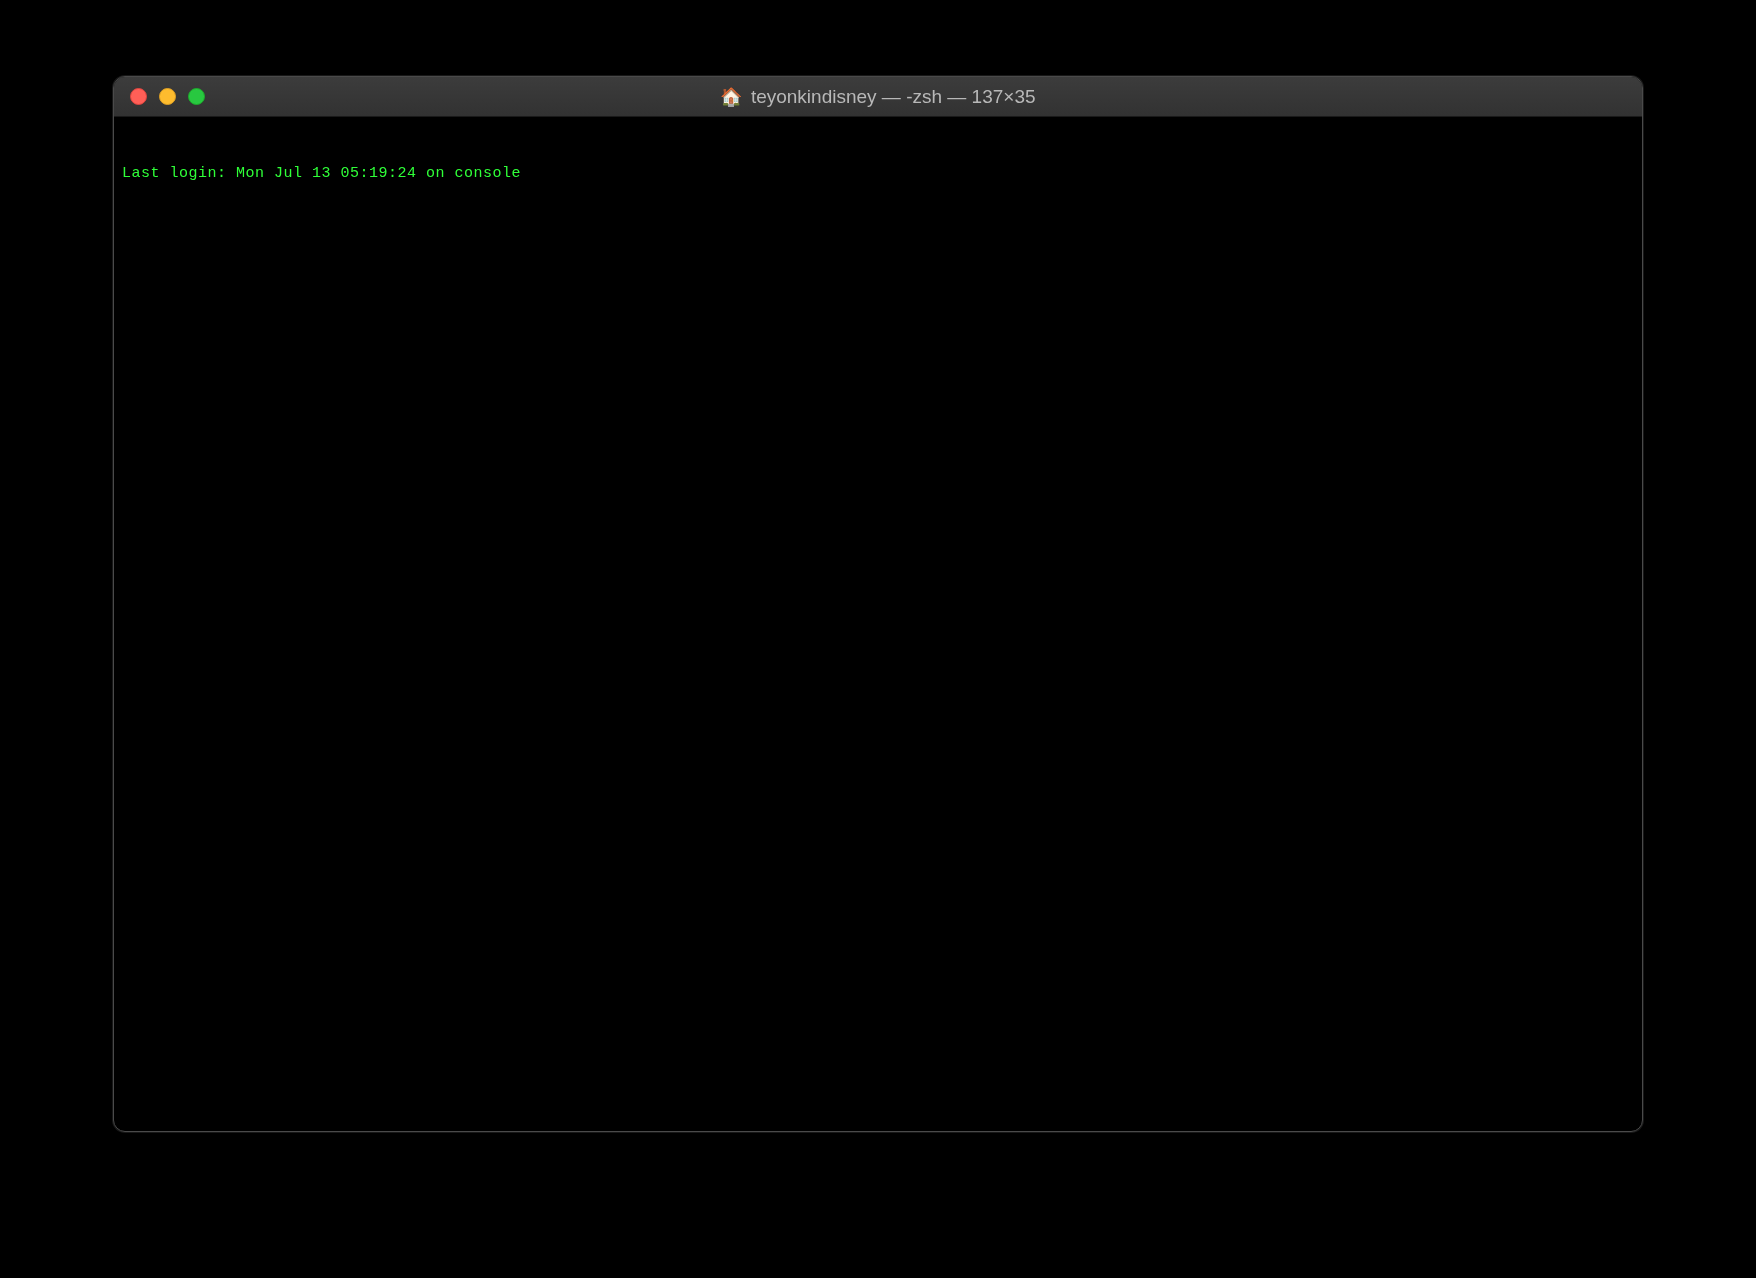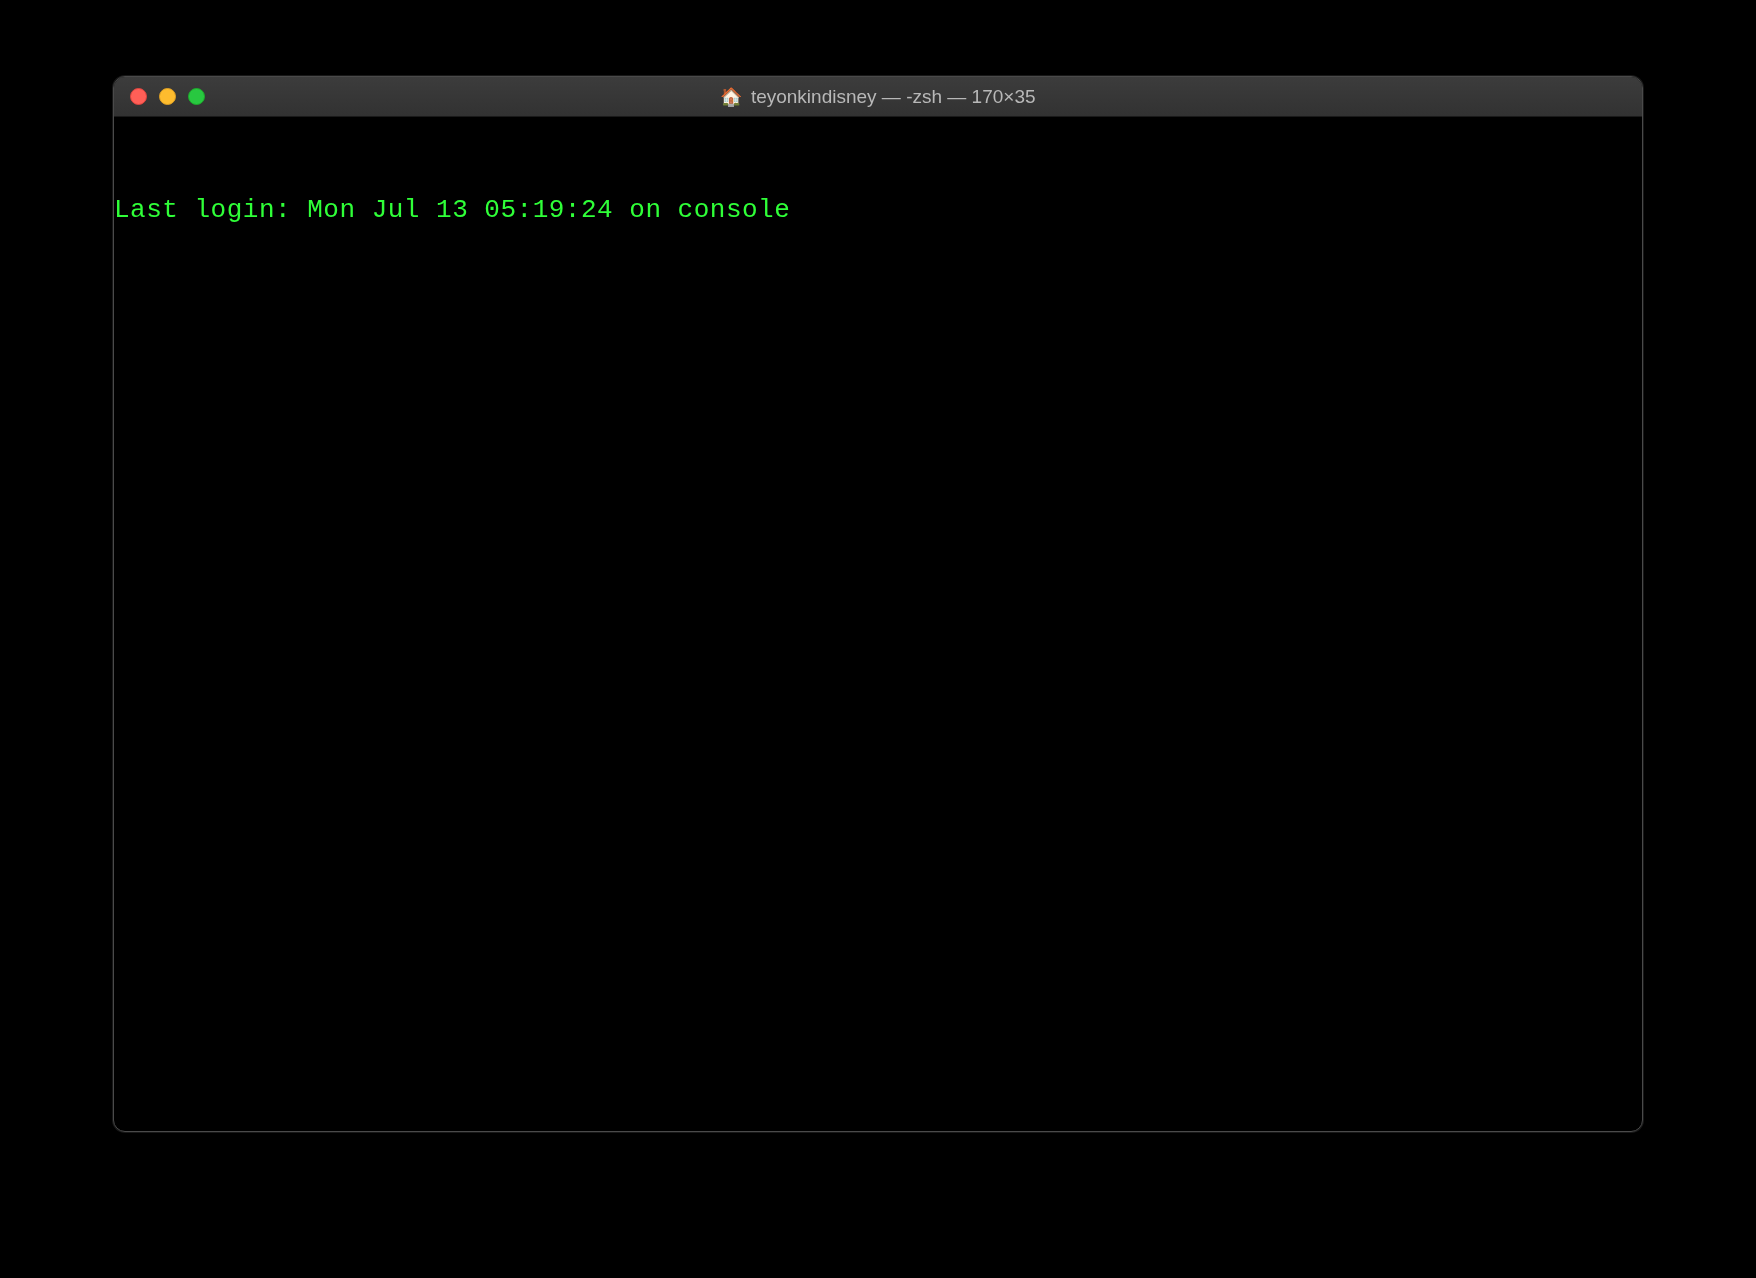"teyonkindisney — -zsh — 170×35" span { text: 170 -> 137 }
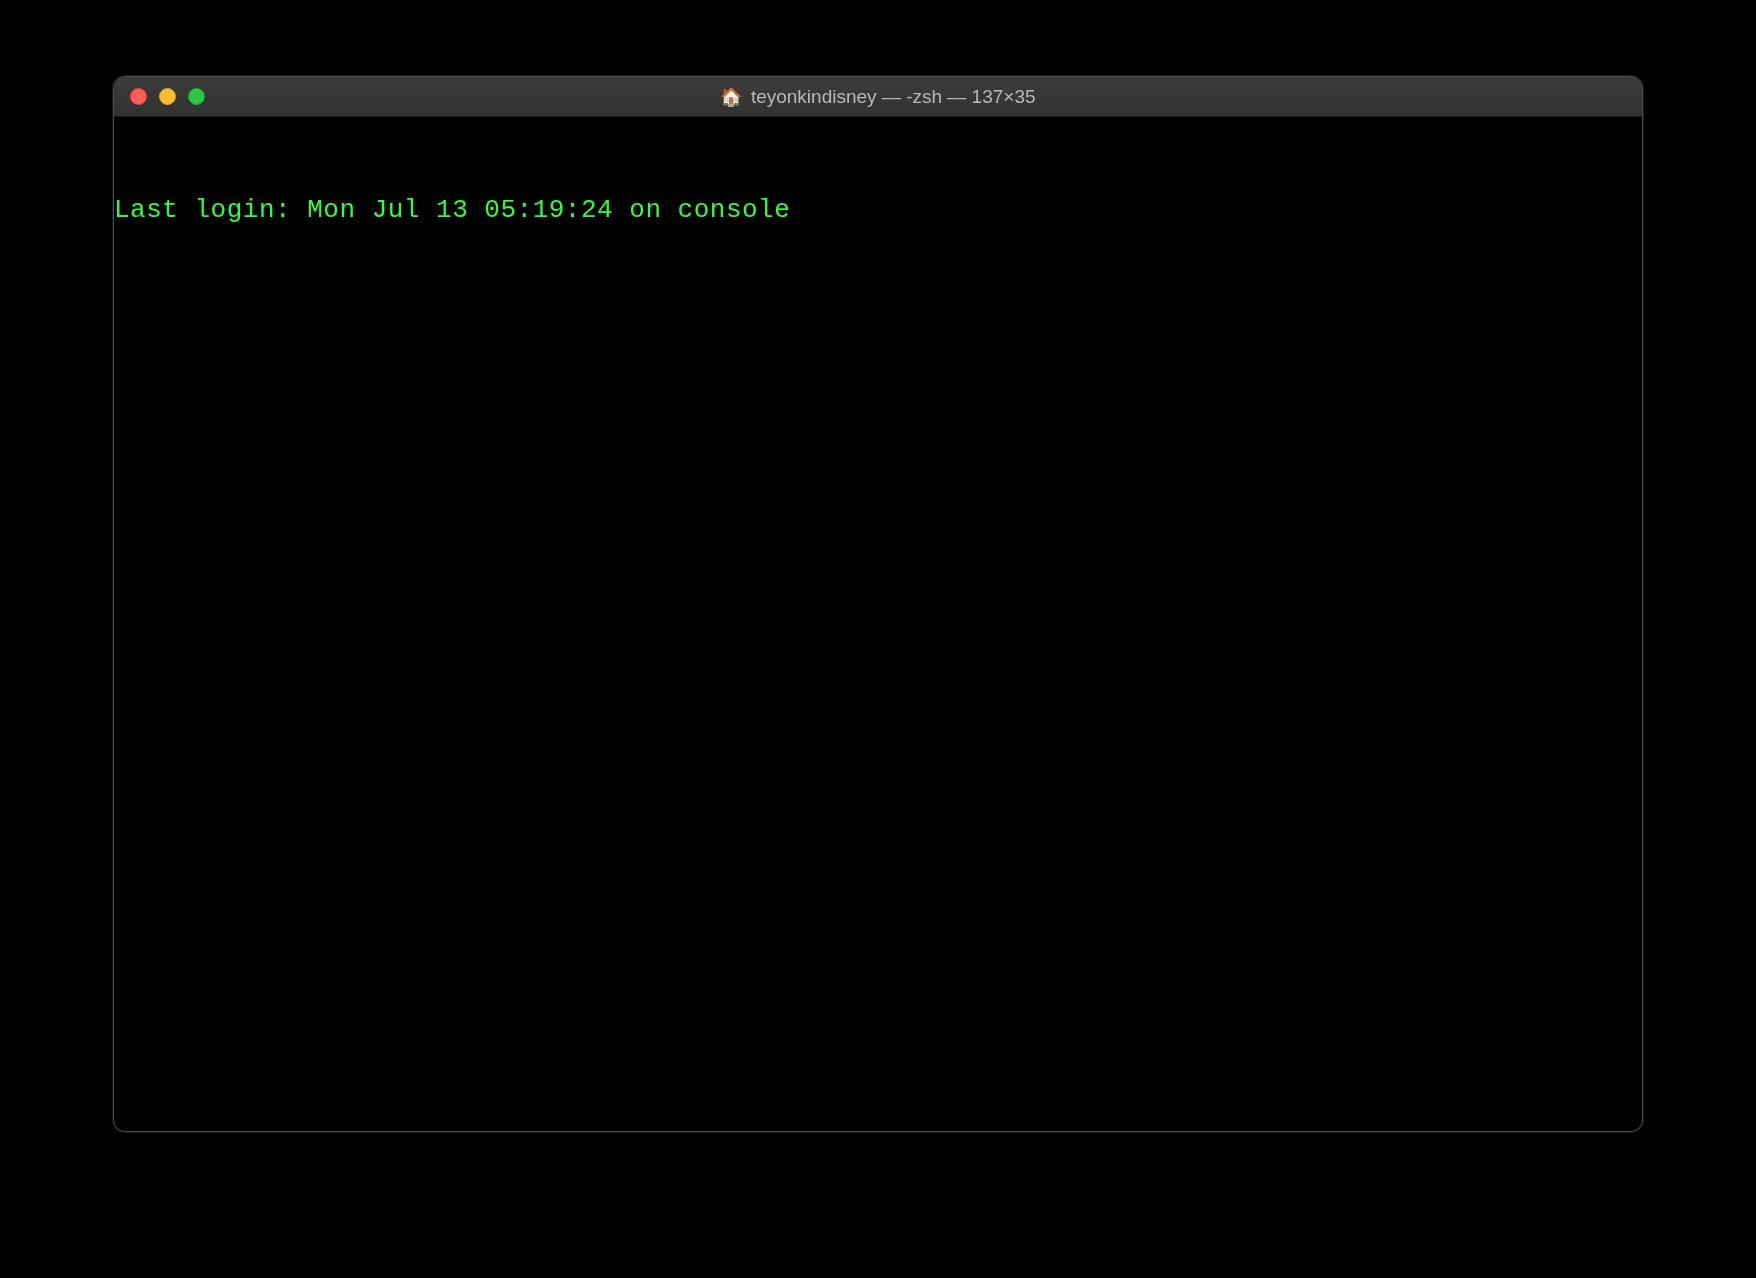"Last login: Mon Jul 13" .terminal-body { font-size: 26px -> 15px; padding: 6px 0 -> 6px 8px }
